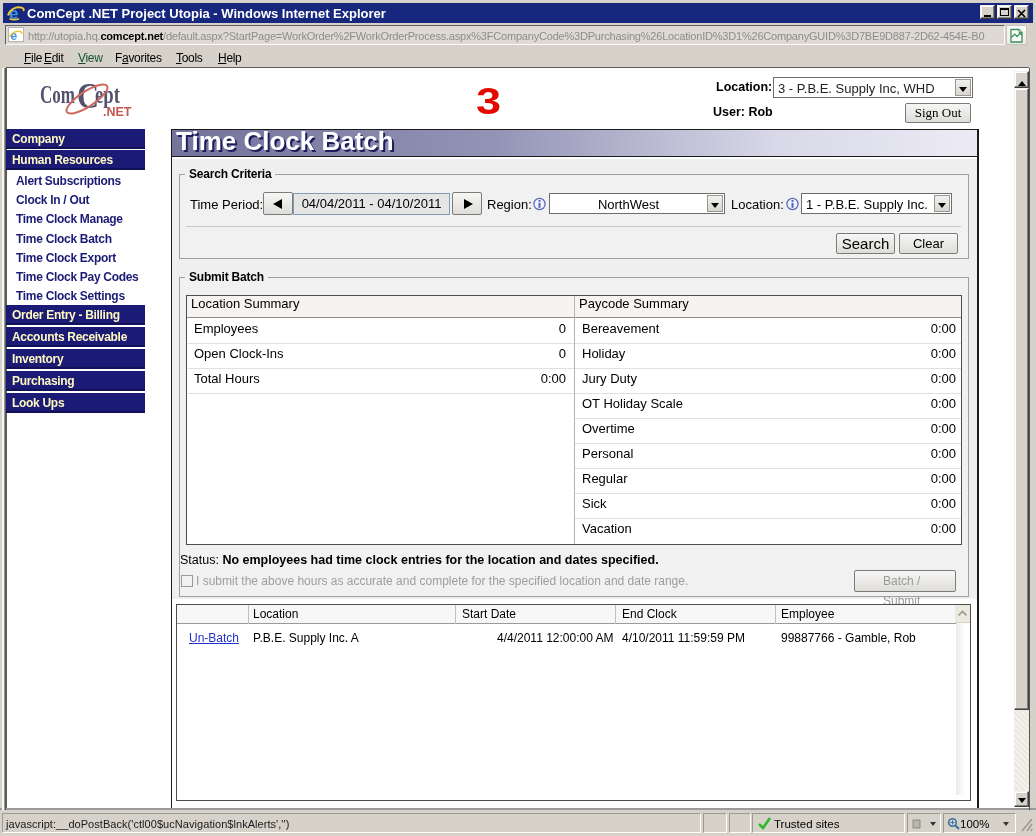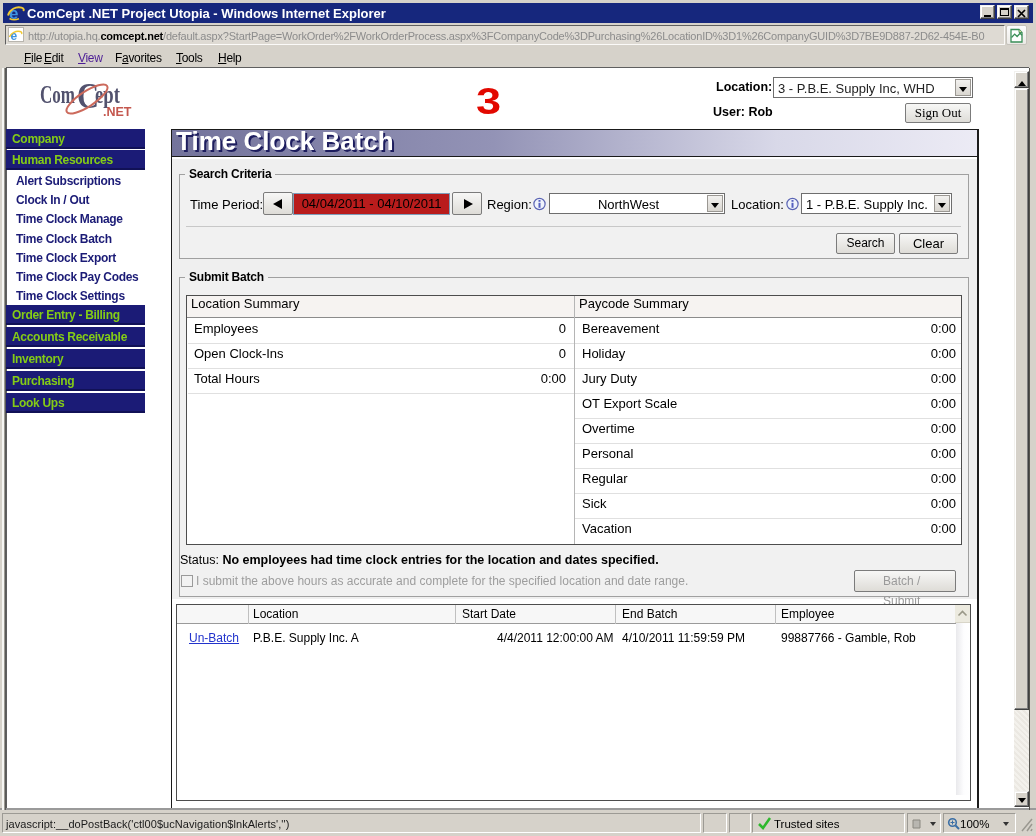"View" div.abs { color: #4c1d95 -> #14532d }
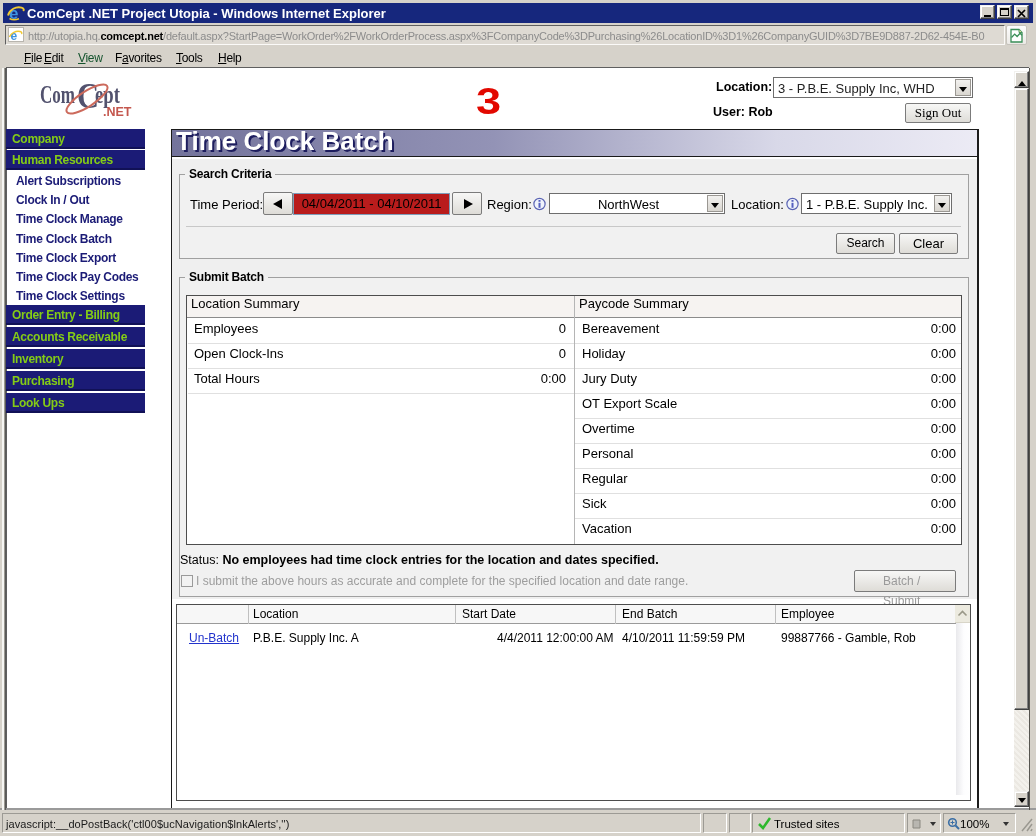"Company" .navhdr { color: #84cc16 -> #fef9c3 }
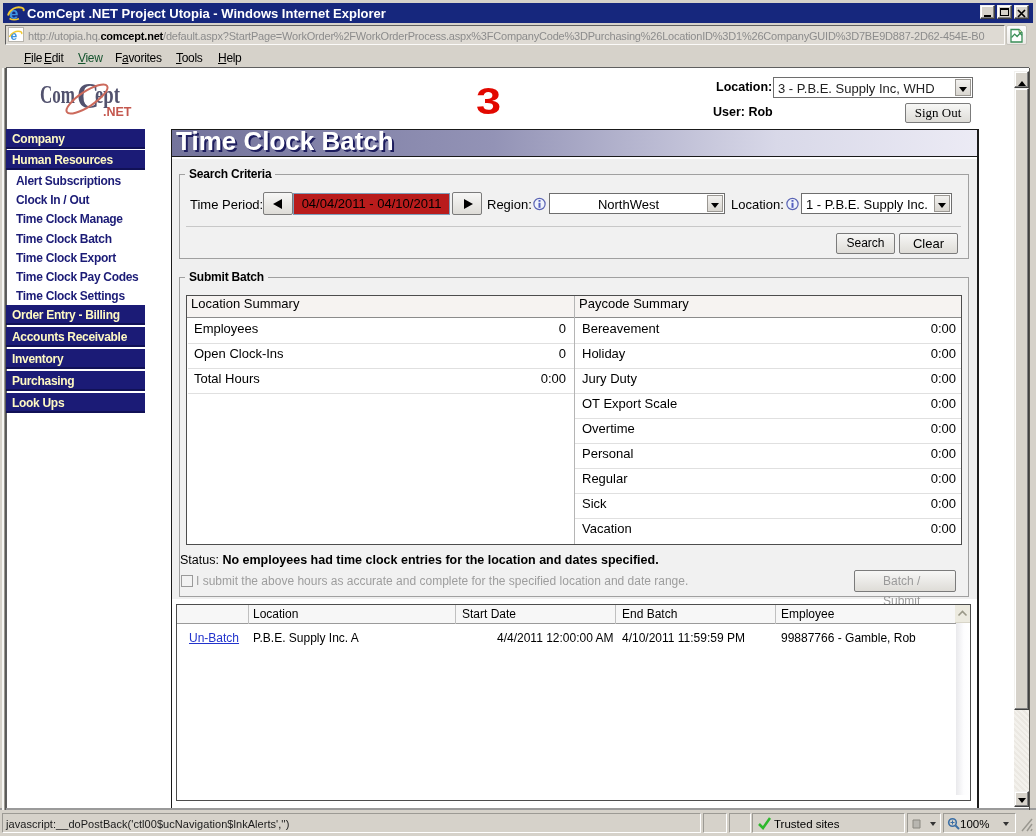"04/04/2011 - 04/10/2011" div.abs { background: #b91c1c -> #e5e5e5 }
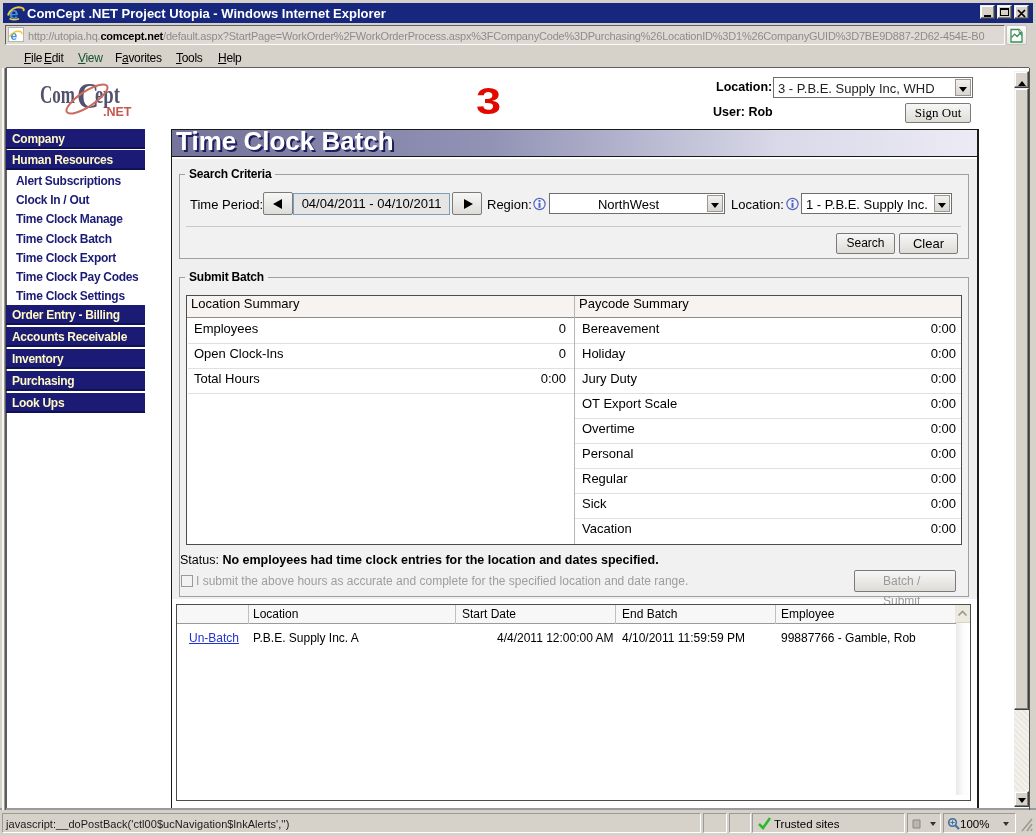"Search" div.abs { font-size: 12px -> 15px }
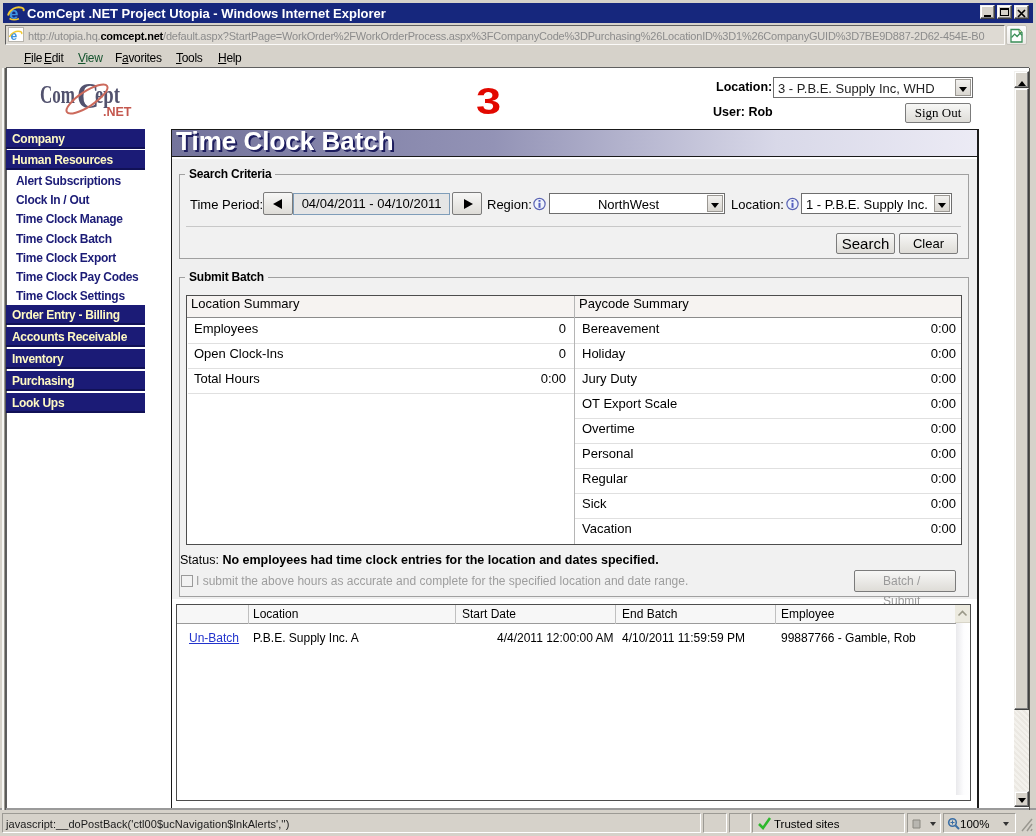"OT Export Scale" div.abs { text: Export -> Holiday }
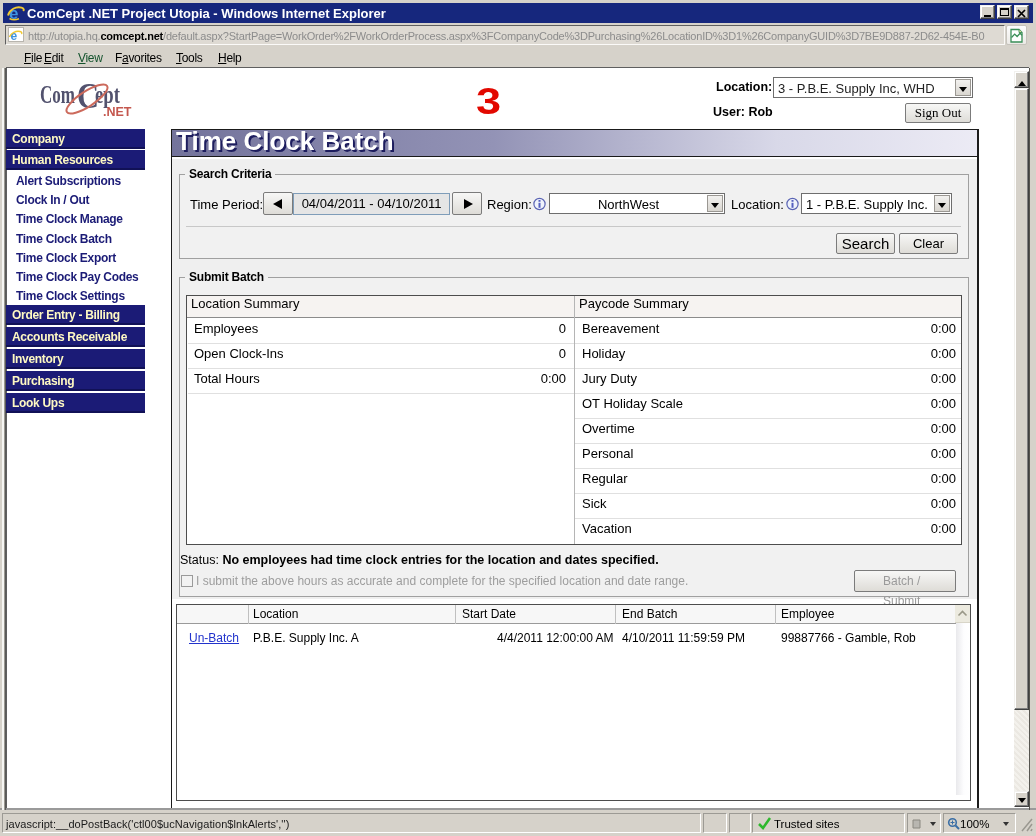"End Batch" div.abs { text: Batch -> Clock }
